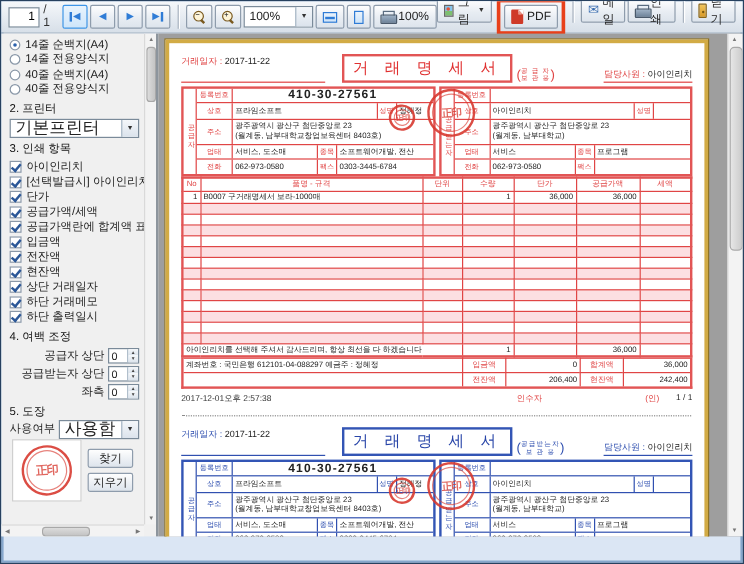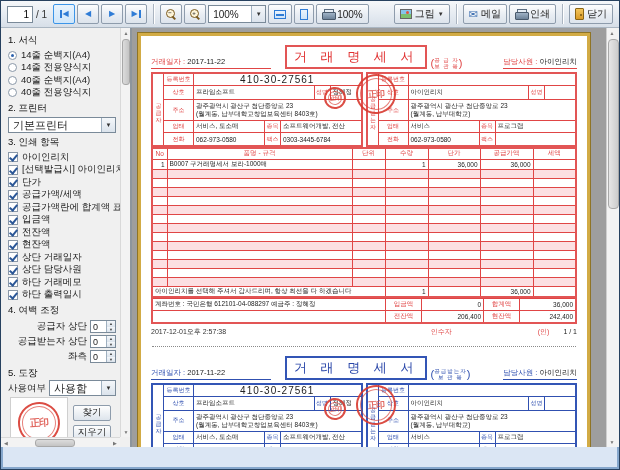"PDF" span.pdf-outline { html: none -> <span> <div> <span></span> <span>PDF</span> </div> </span> }
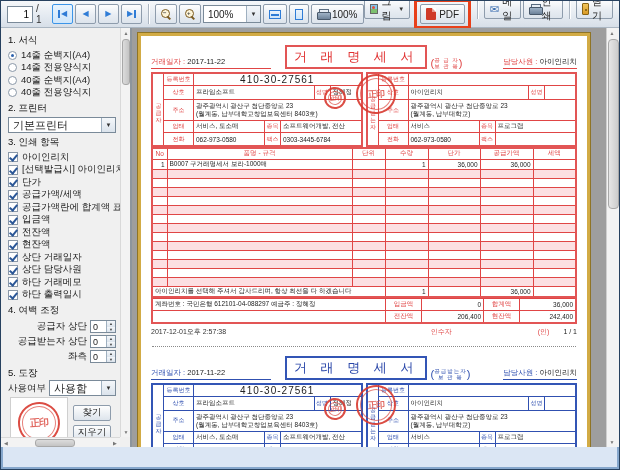"1. 서식" div.sec-header { html: <div>1. 서식</div> -> none }
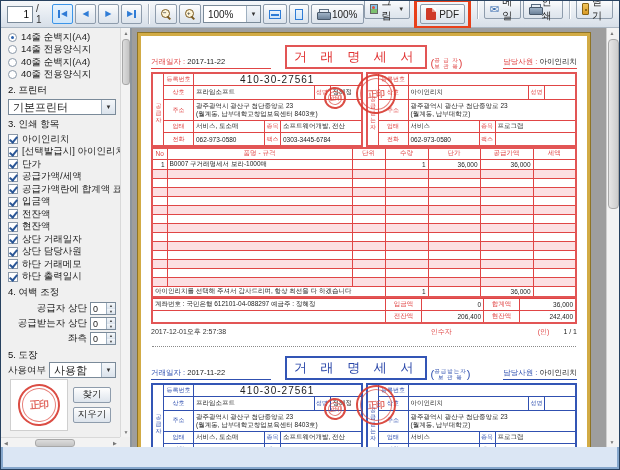"거래일자 : 2017-11-22" .date-wrap { padding-bottom: 1px -> 12px }
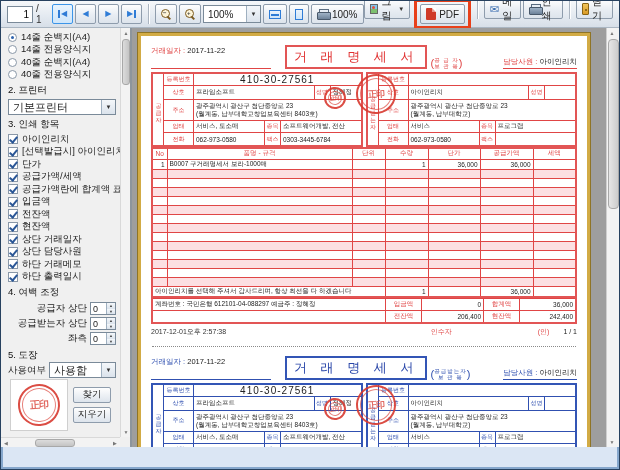"410-30-27561" .hv.reg { font-weight: normal -> bold }
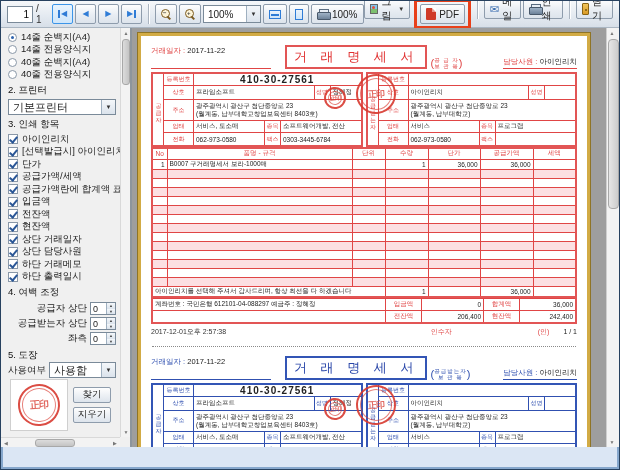"기본프린터" .side-combo .combo-text { font-size: 11px -> 14px }
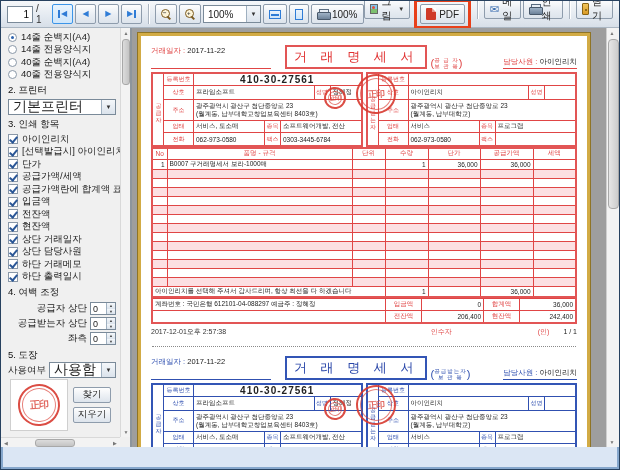"상단 담당사원" div.opt-row { html: <div> <span></span> <span>상단 담당사원</span> </div> -> none }
